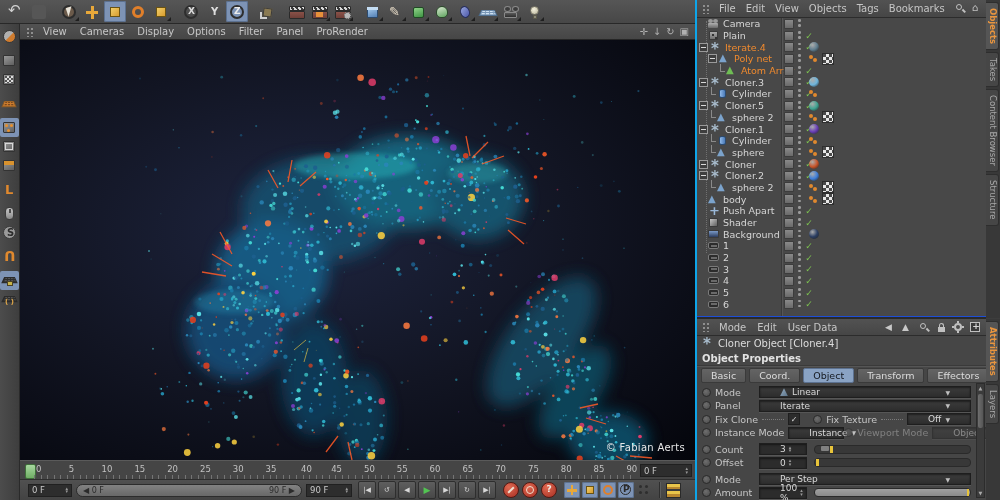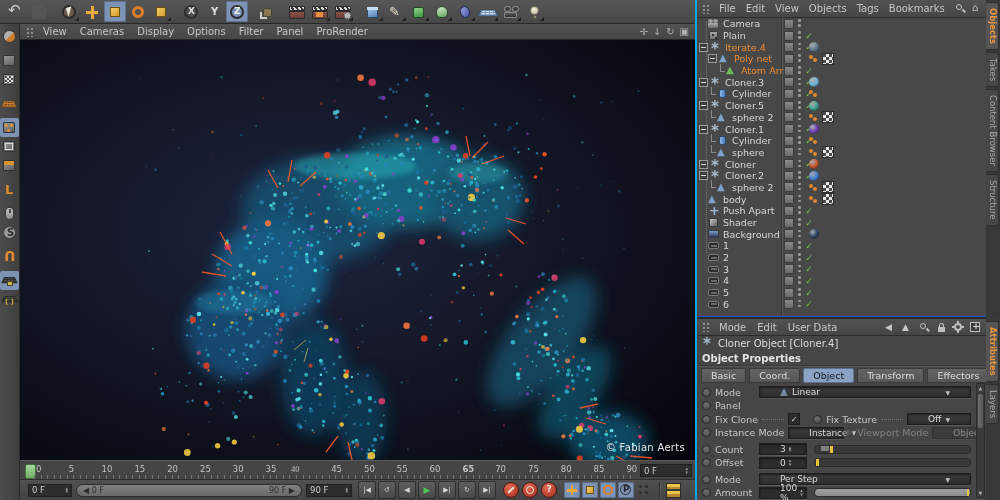"Iterate" div.dd { html: none -> <div> <span>Iterate</span> <span>▼</span> </div> }
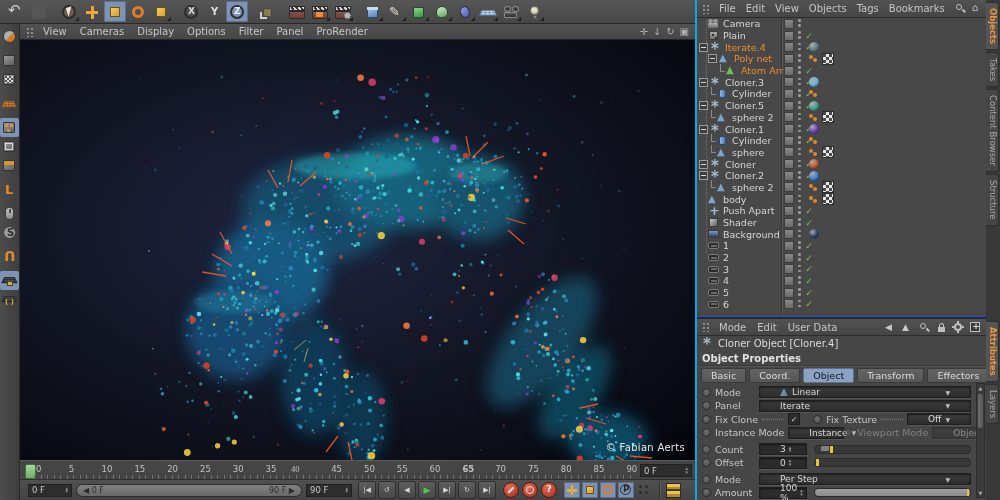"40" span.tlabel { font-family: Liberation Serif, serif -> none; left: 267px -> 277px }
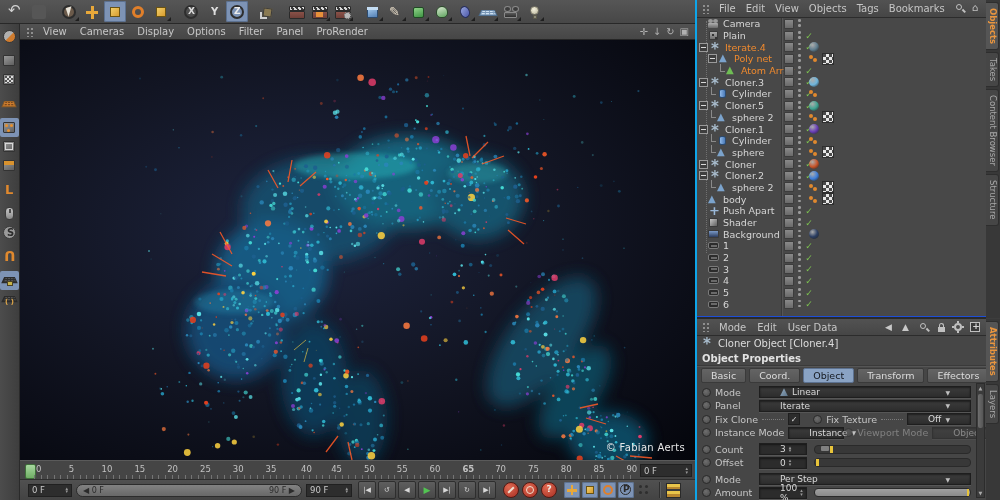"65" span.tlabel { font-weight: bold -> none }
